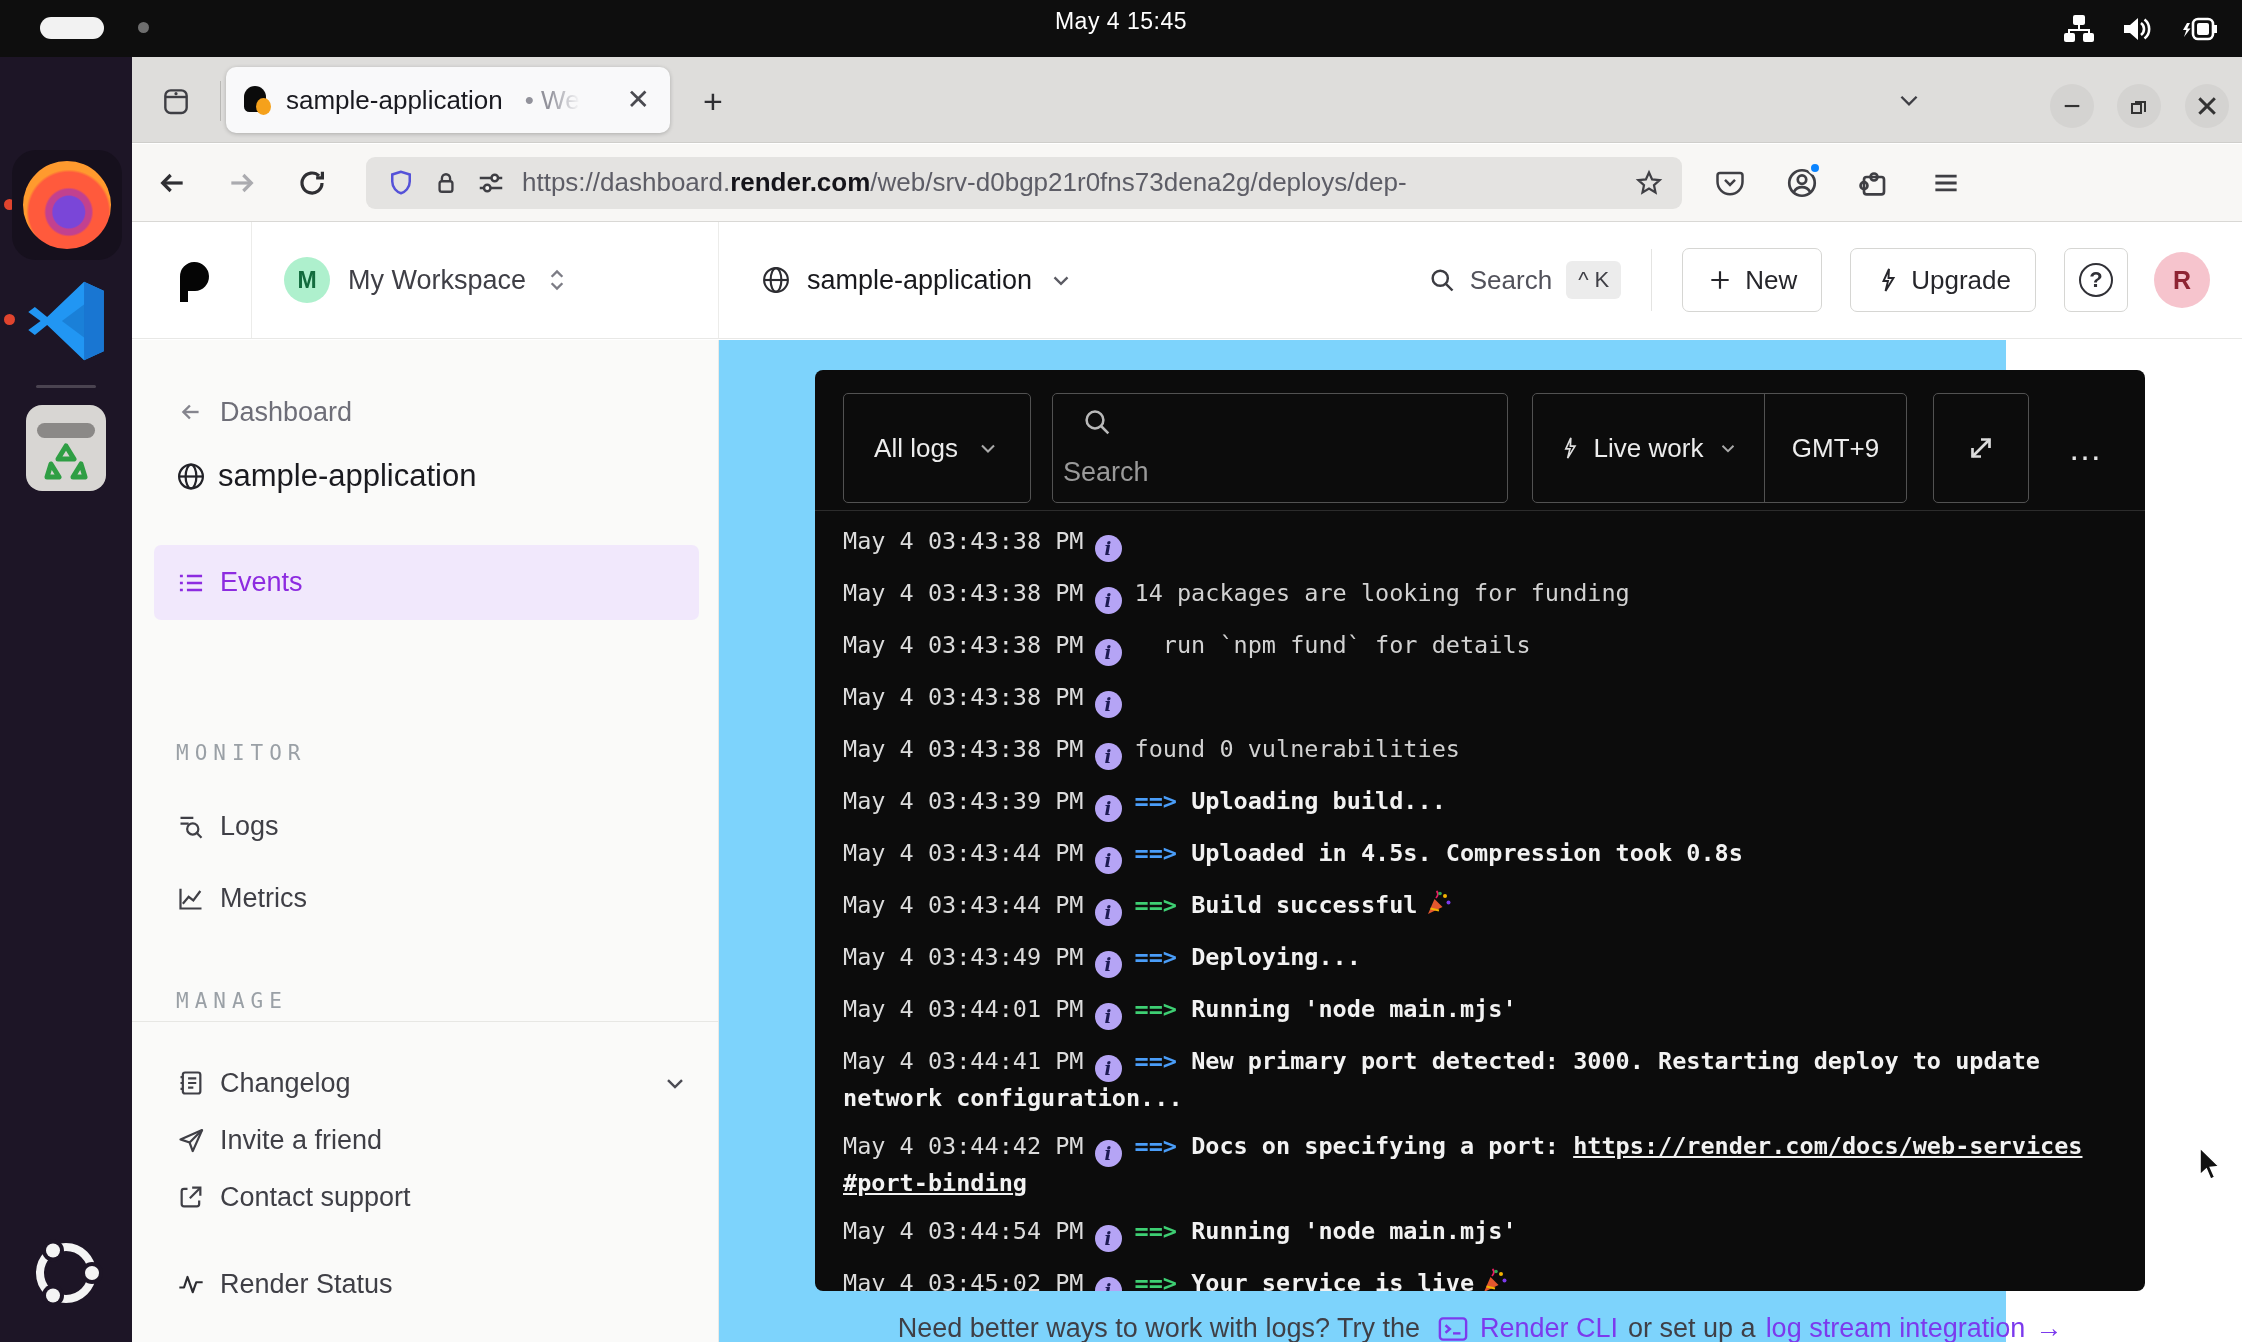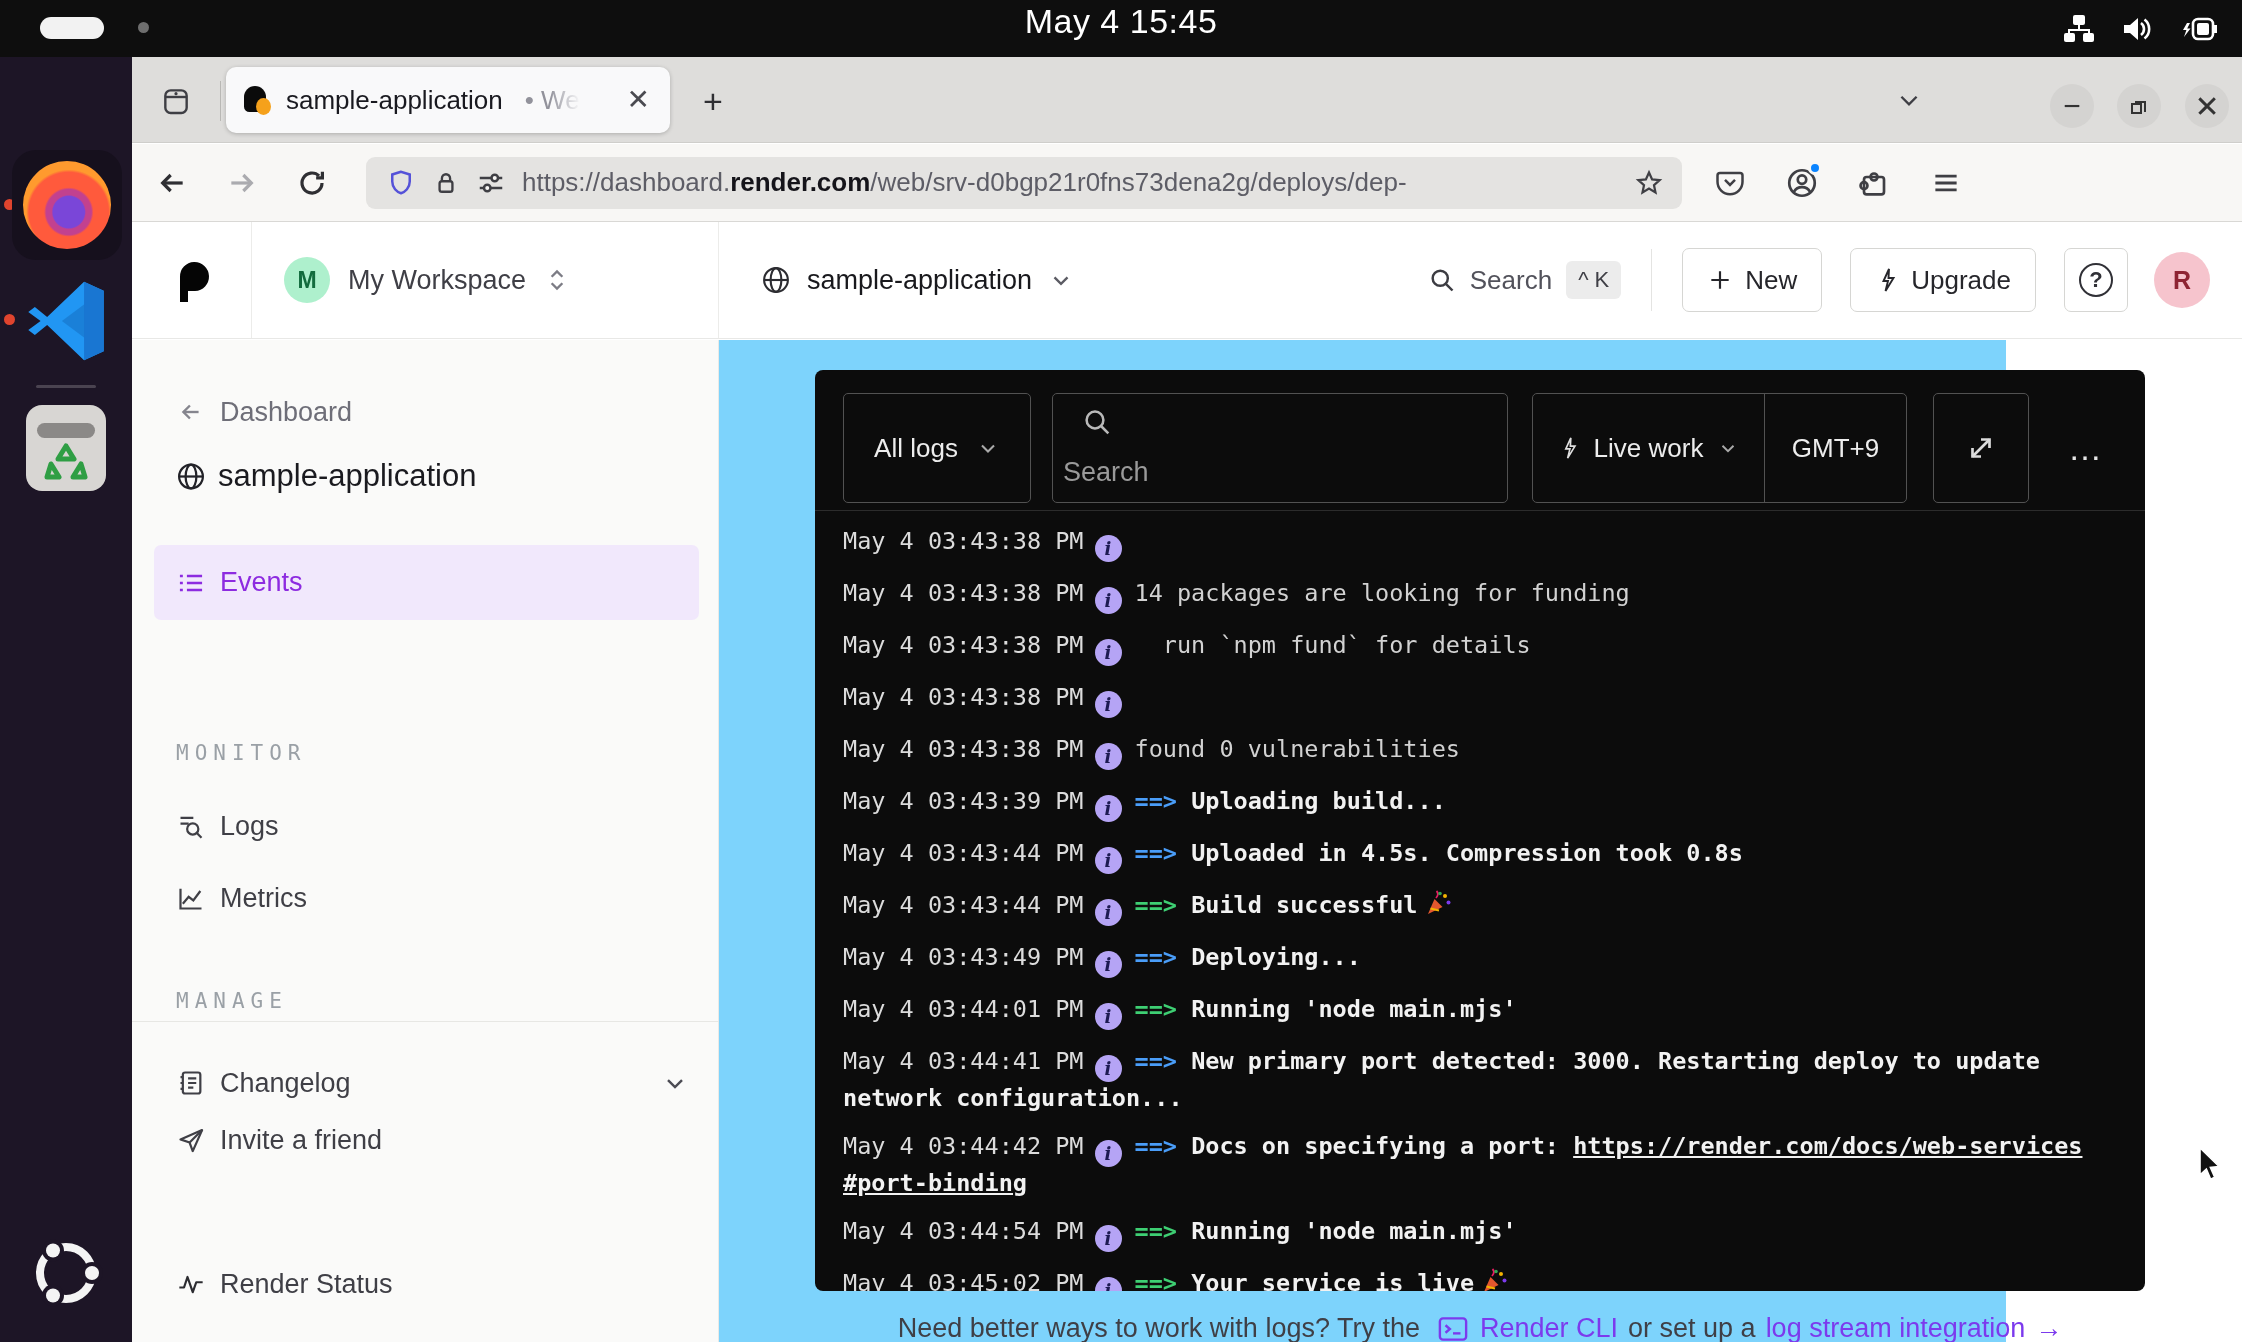"May 4 15:45" .clock { font-size: 34px -> 23px }
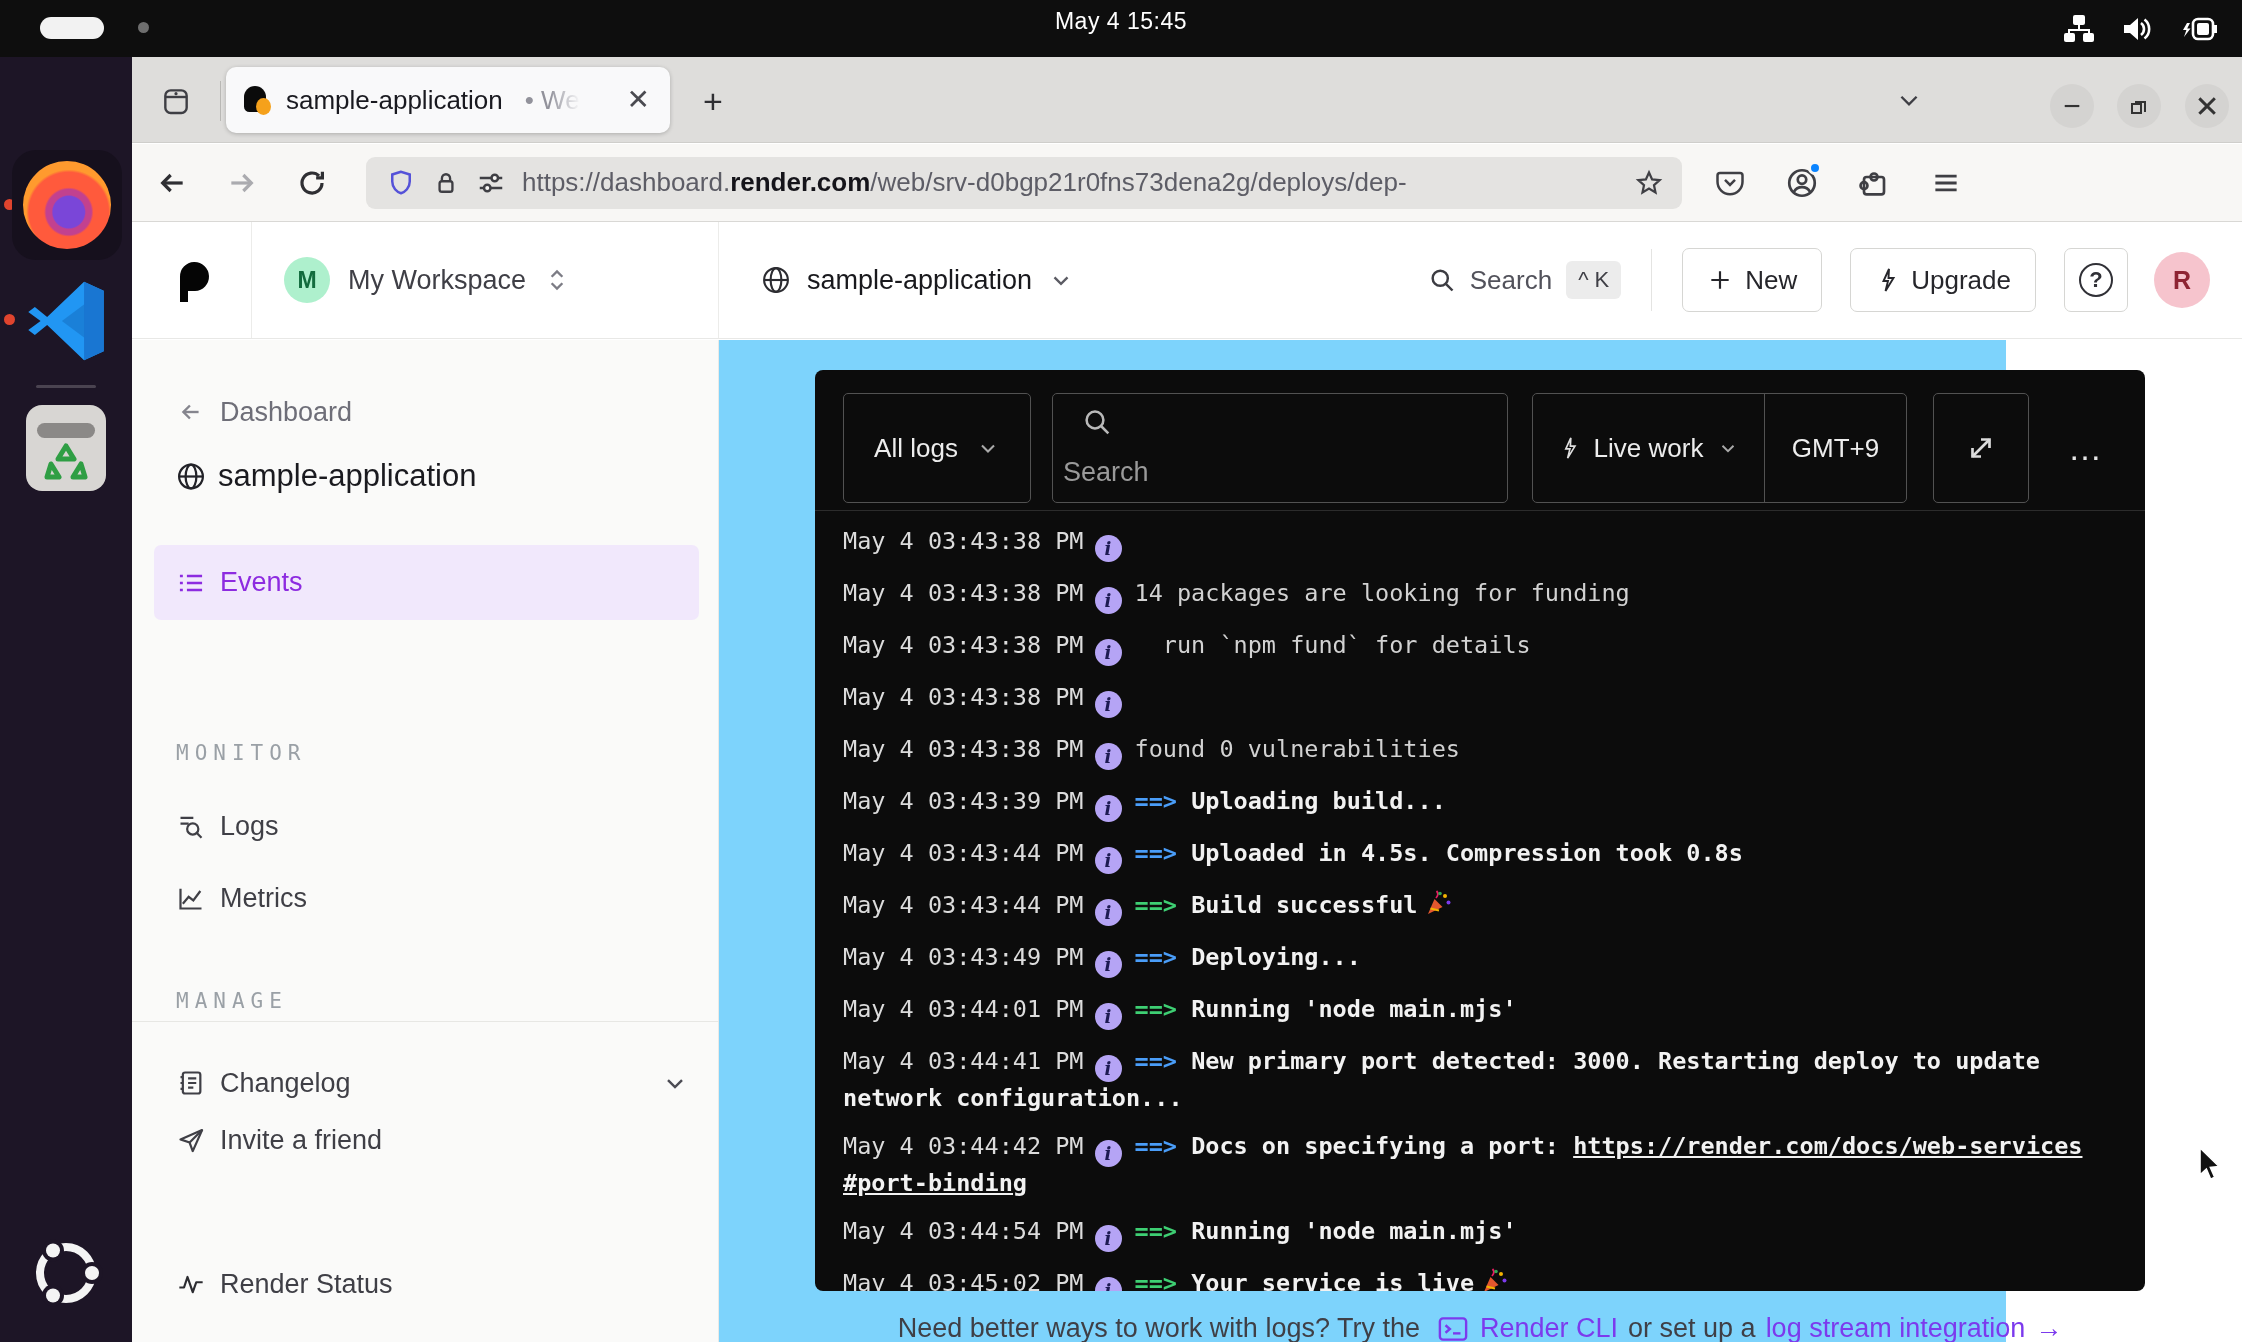"Contact support" div.side-row { html: none -> <div> <span> <svg> <path></path> <path></path> <path></path> </svg> </span> <span>Contact support</span> </div> }
